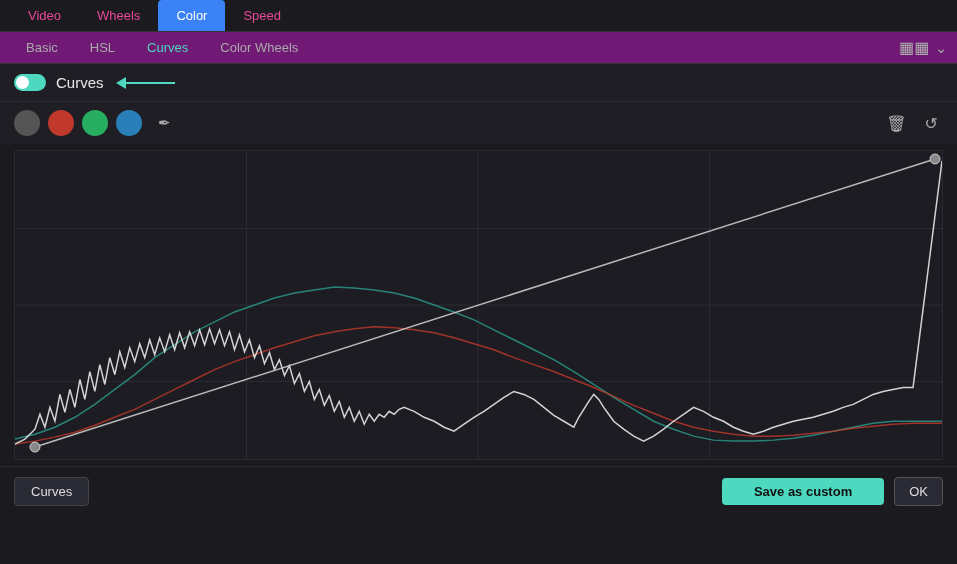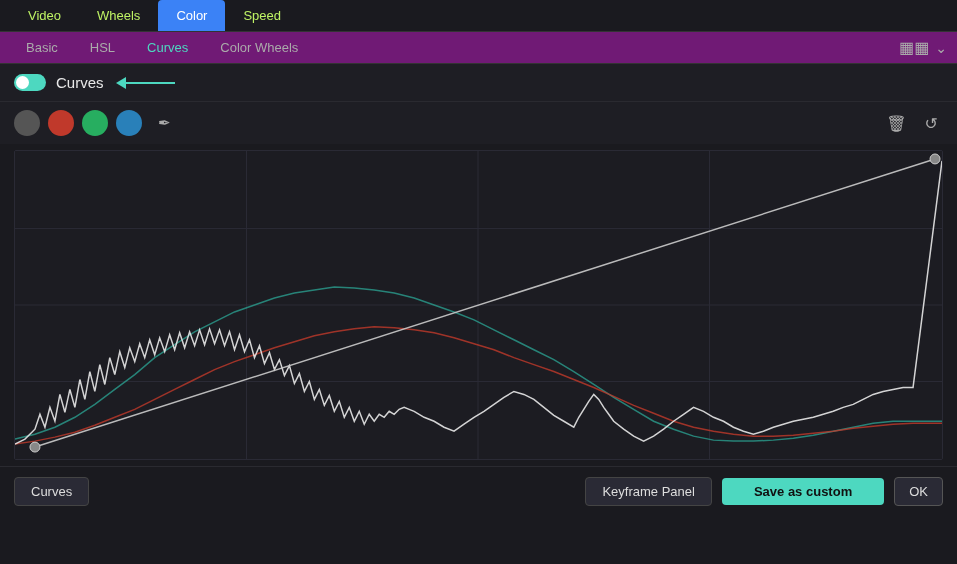"Video" .top-tab { color: #bef264 -> #ec4899 }
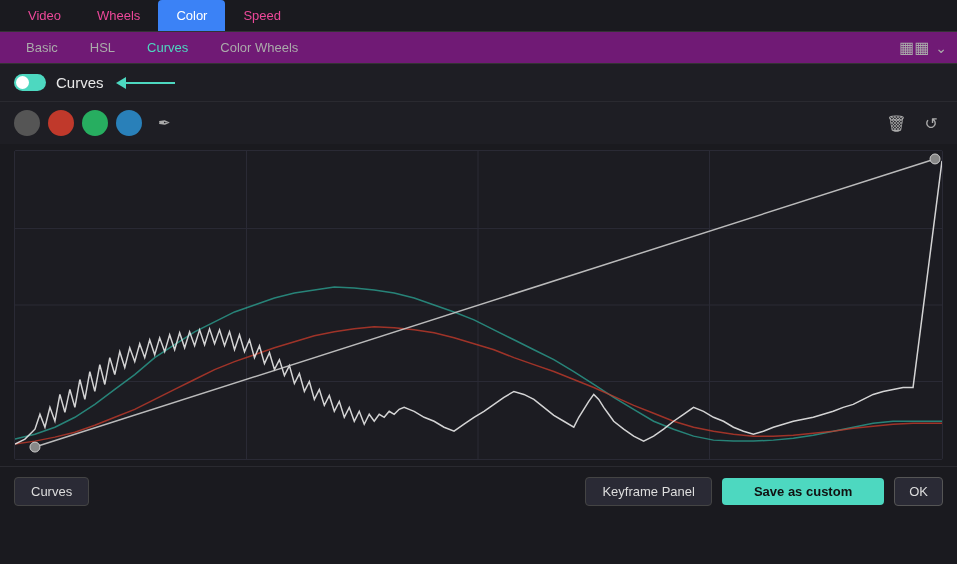"Keyframe Panel" button.keyframe-btn { html: <button>Keyframe Panel</button> -> none }
